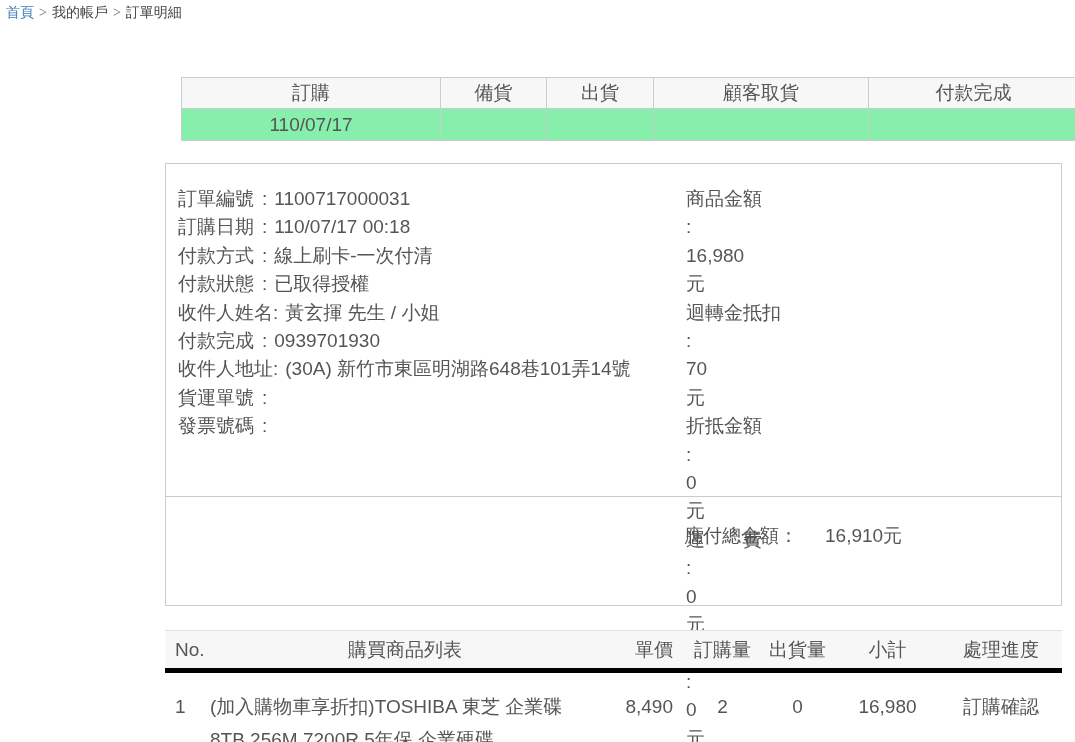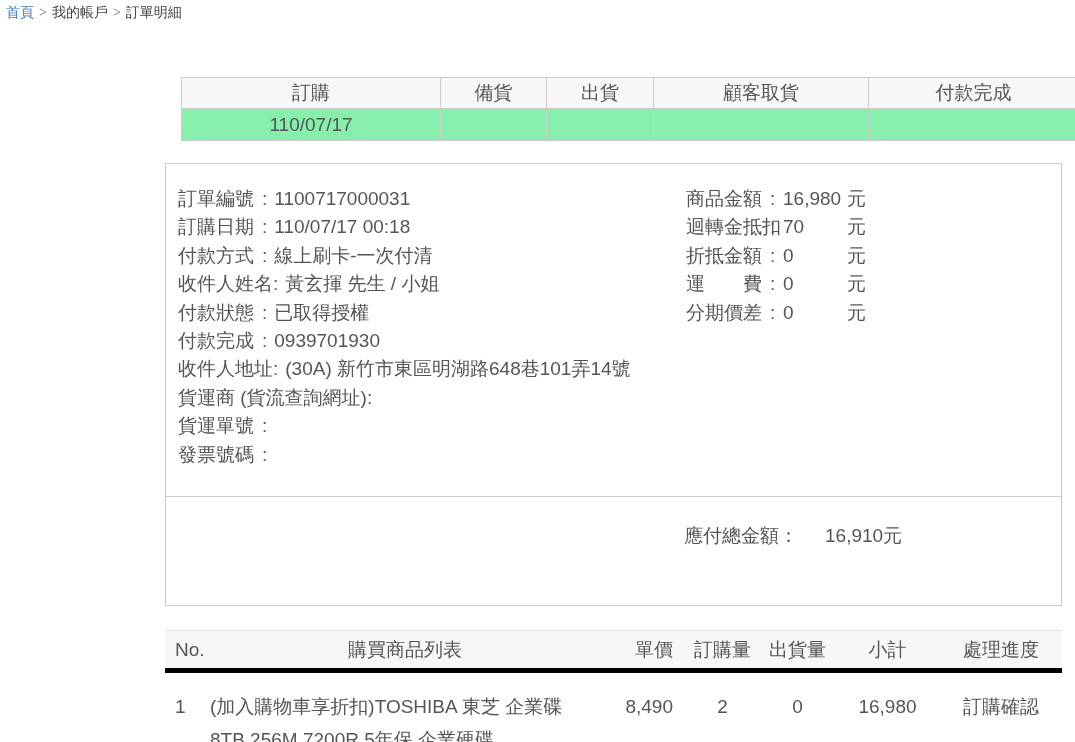"商品金額" .amount-row { flex-direction: none -> column }
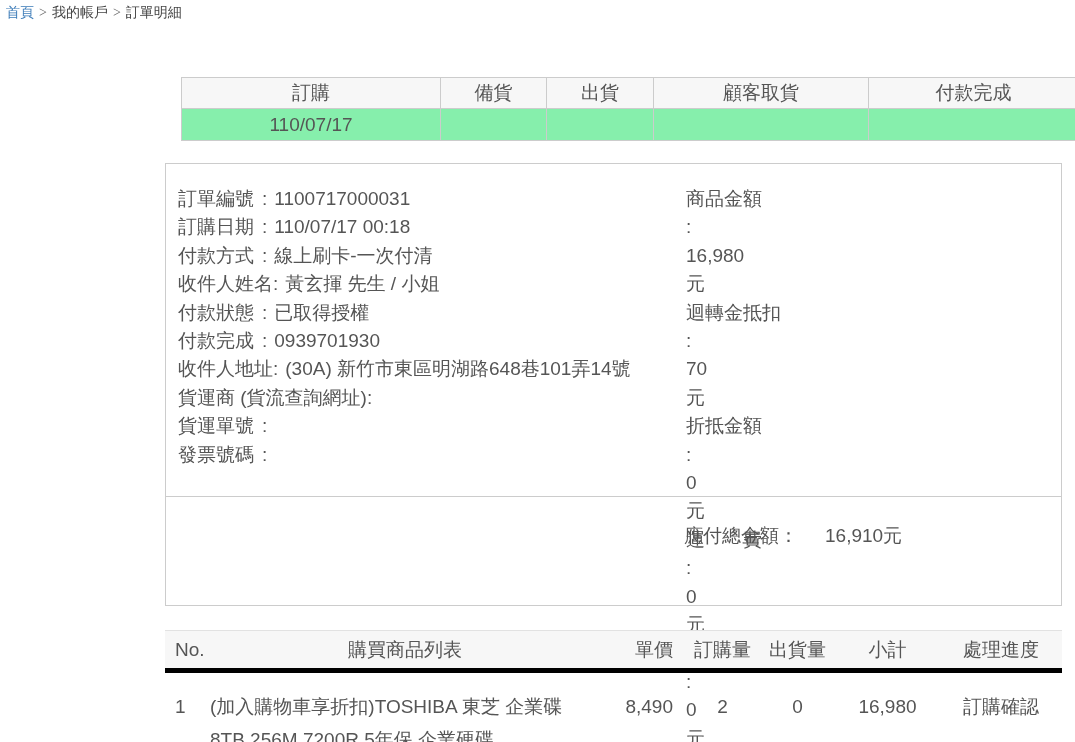"收件人姓名: 黃玄揮 先生 / 小姐" div.info-row { order: before "付款狀態 : 已取得授權" -> after "付款狀態 : 已取得授權" }
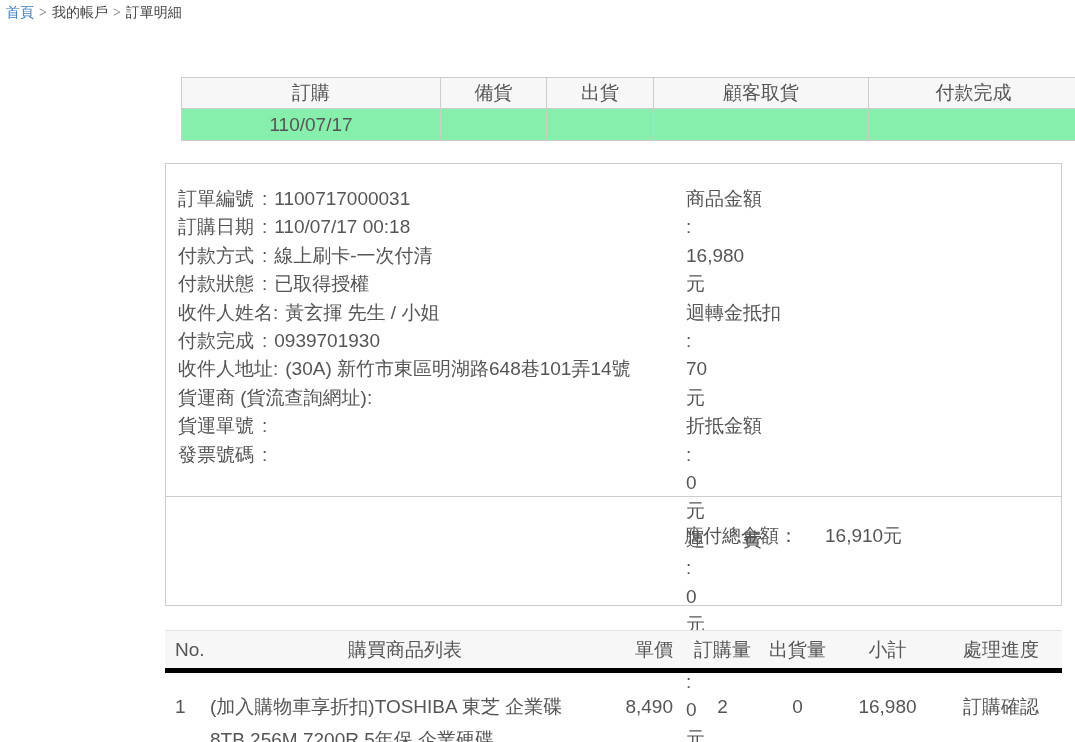"貨運商 (貨流查詢網址):" div.info-row { html: <div> <span>貨運商 (貨流查詢網址)</span><span>:</span><span></span> </div> -> none }
